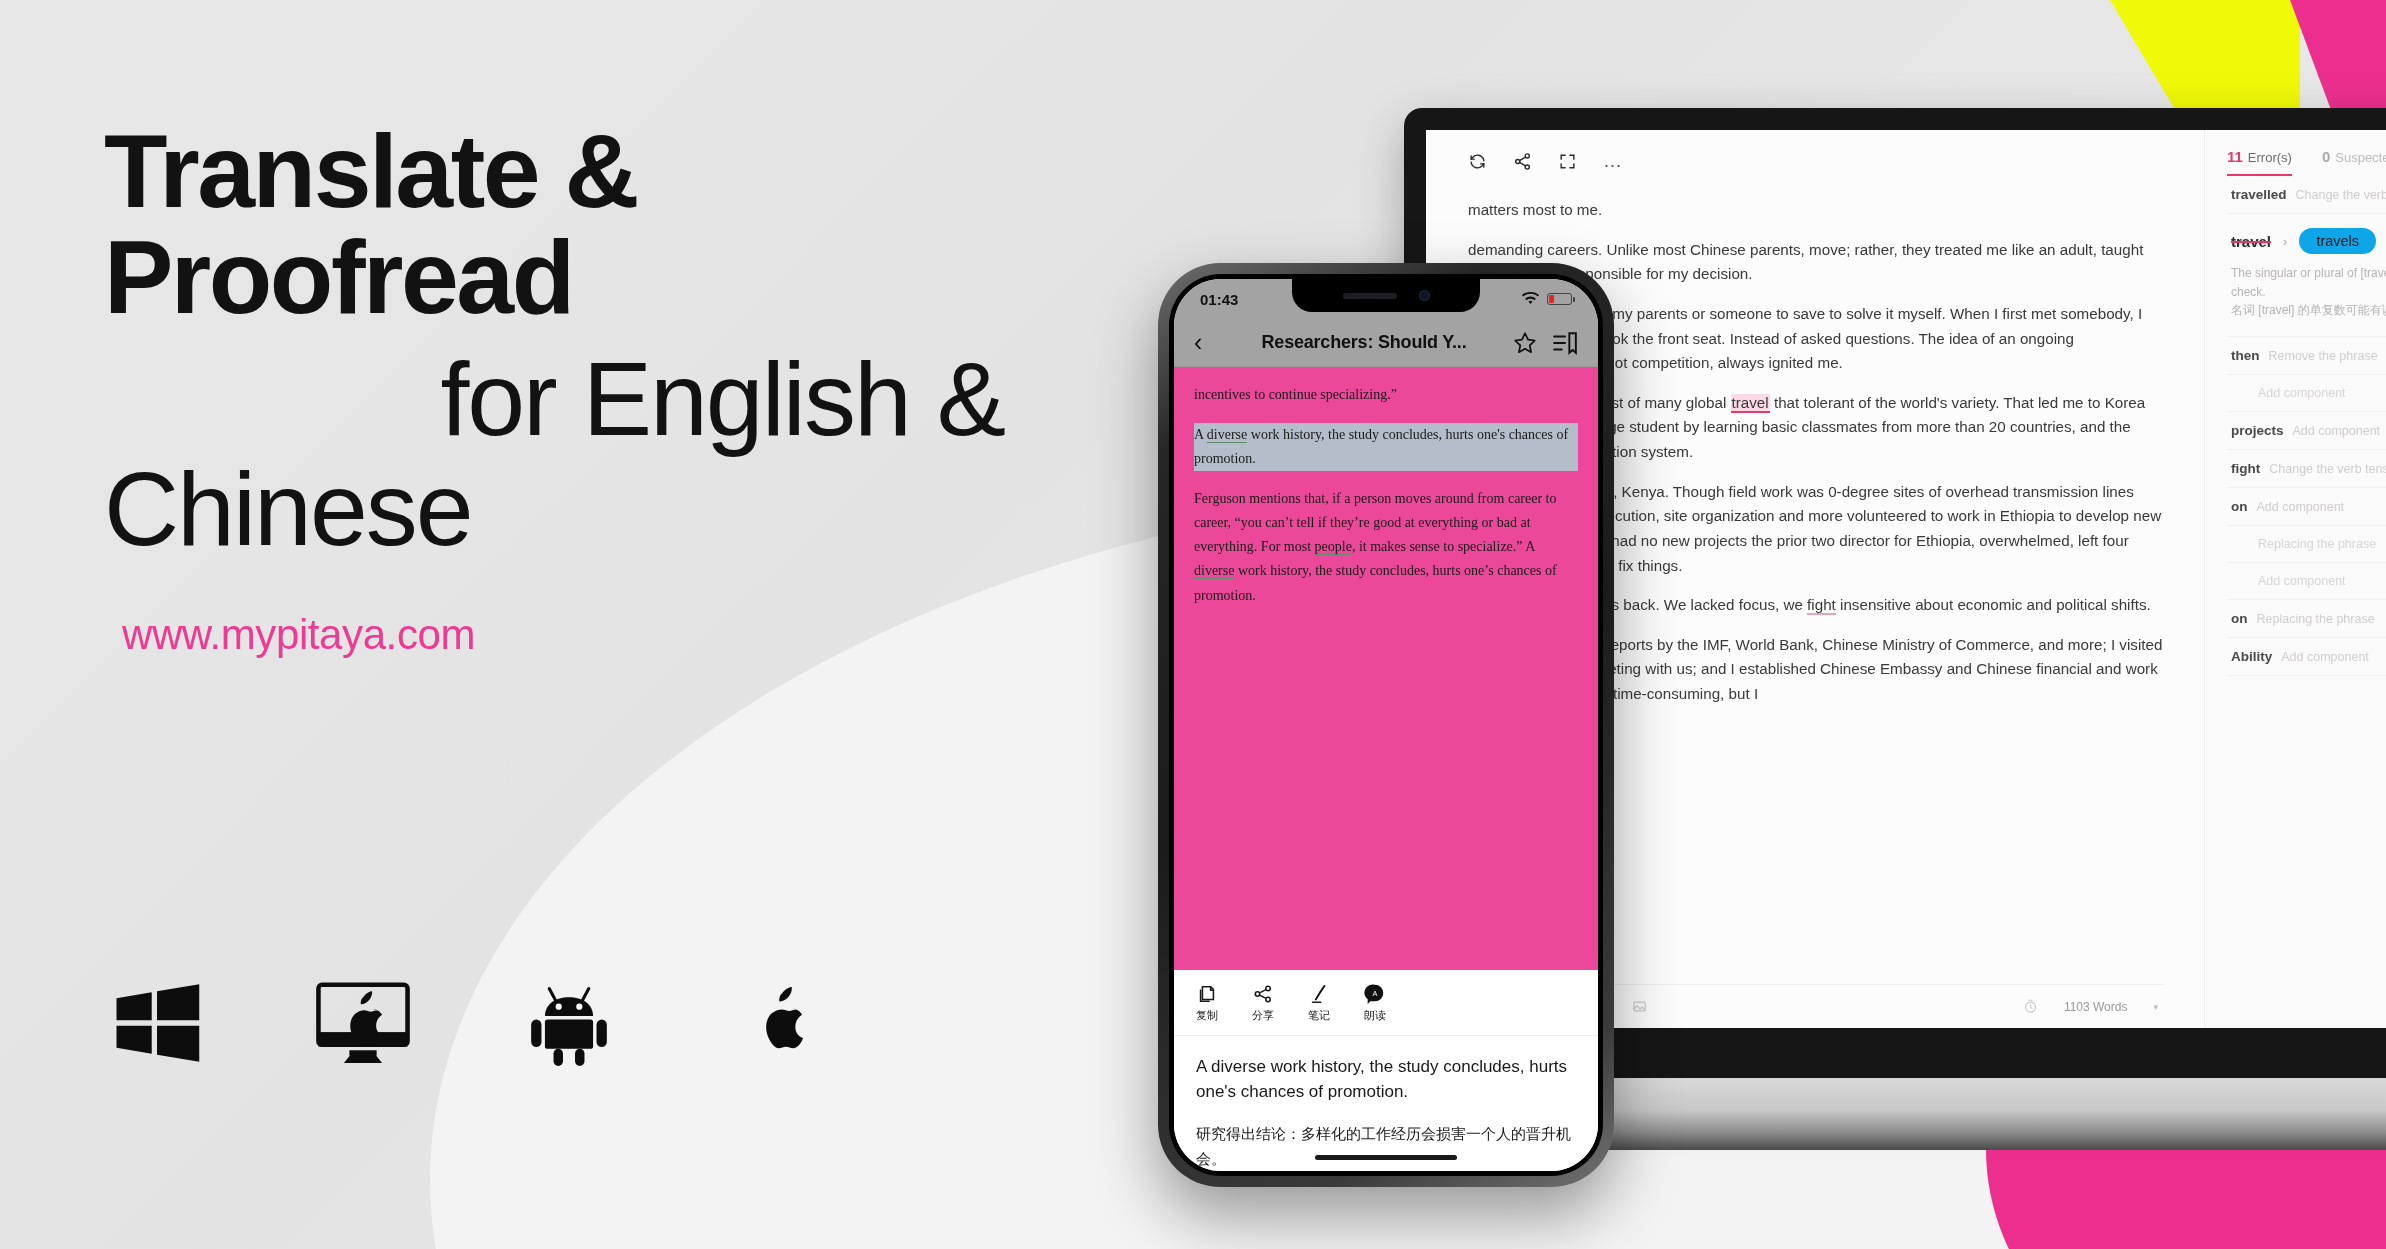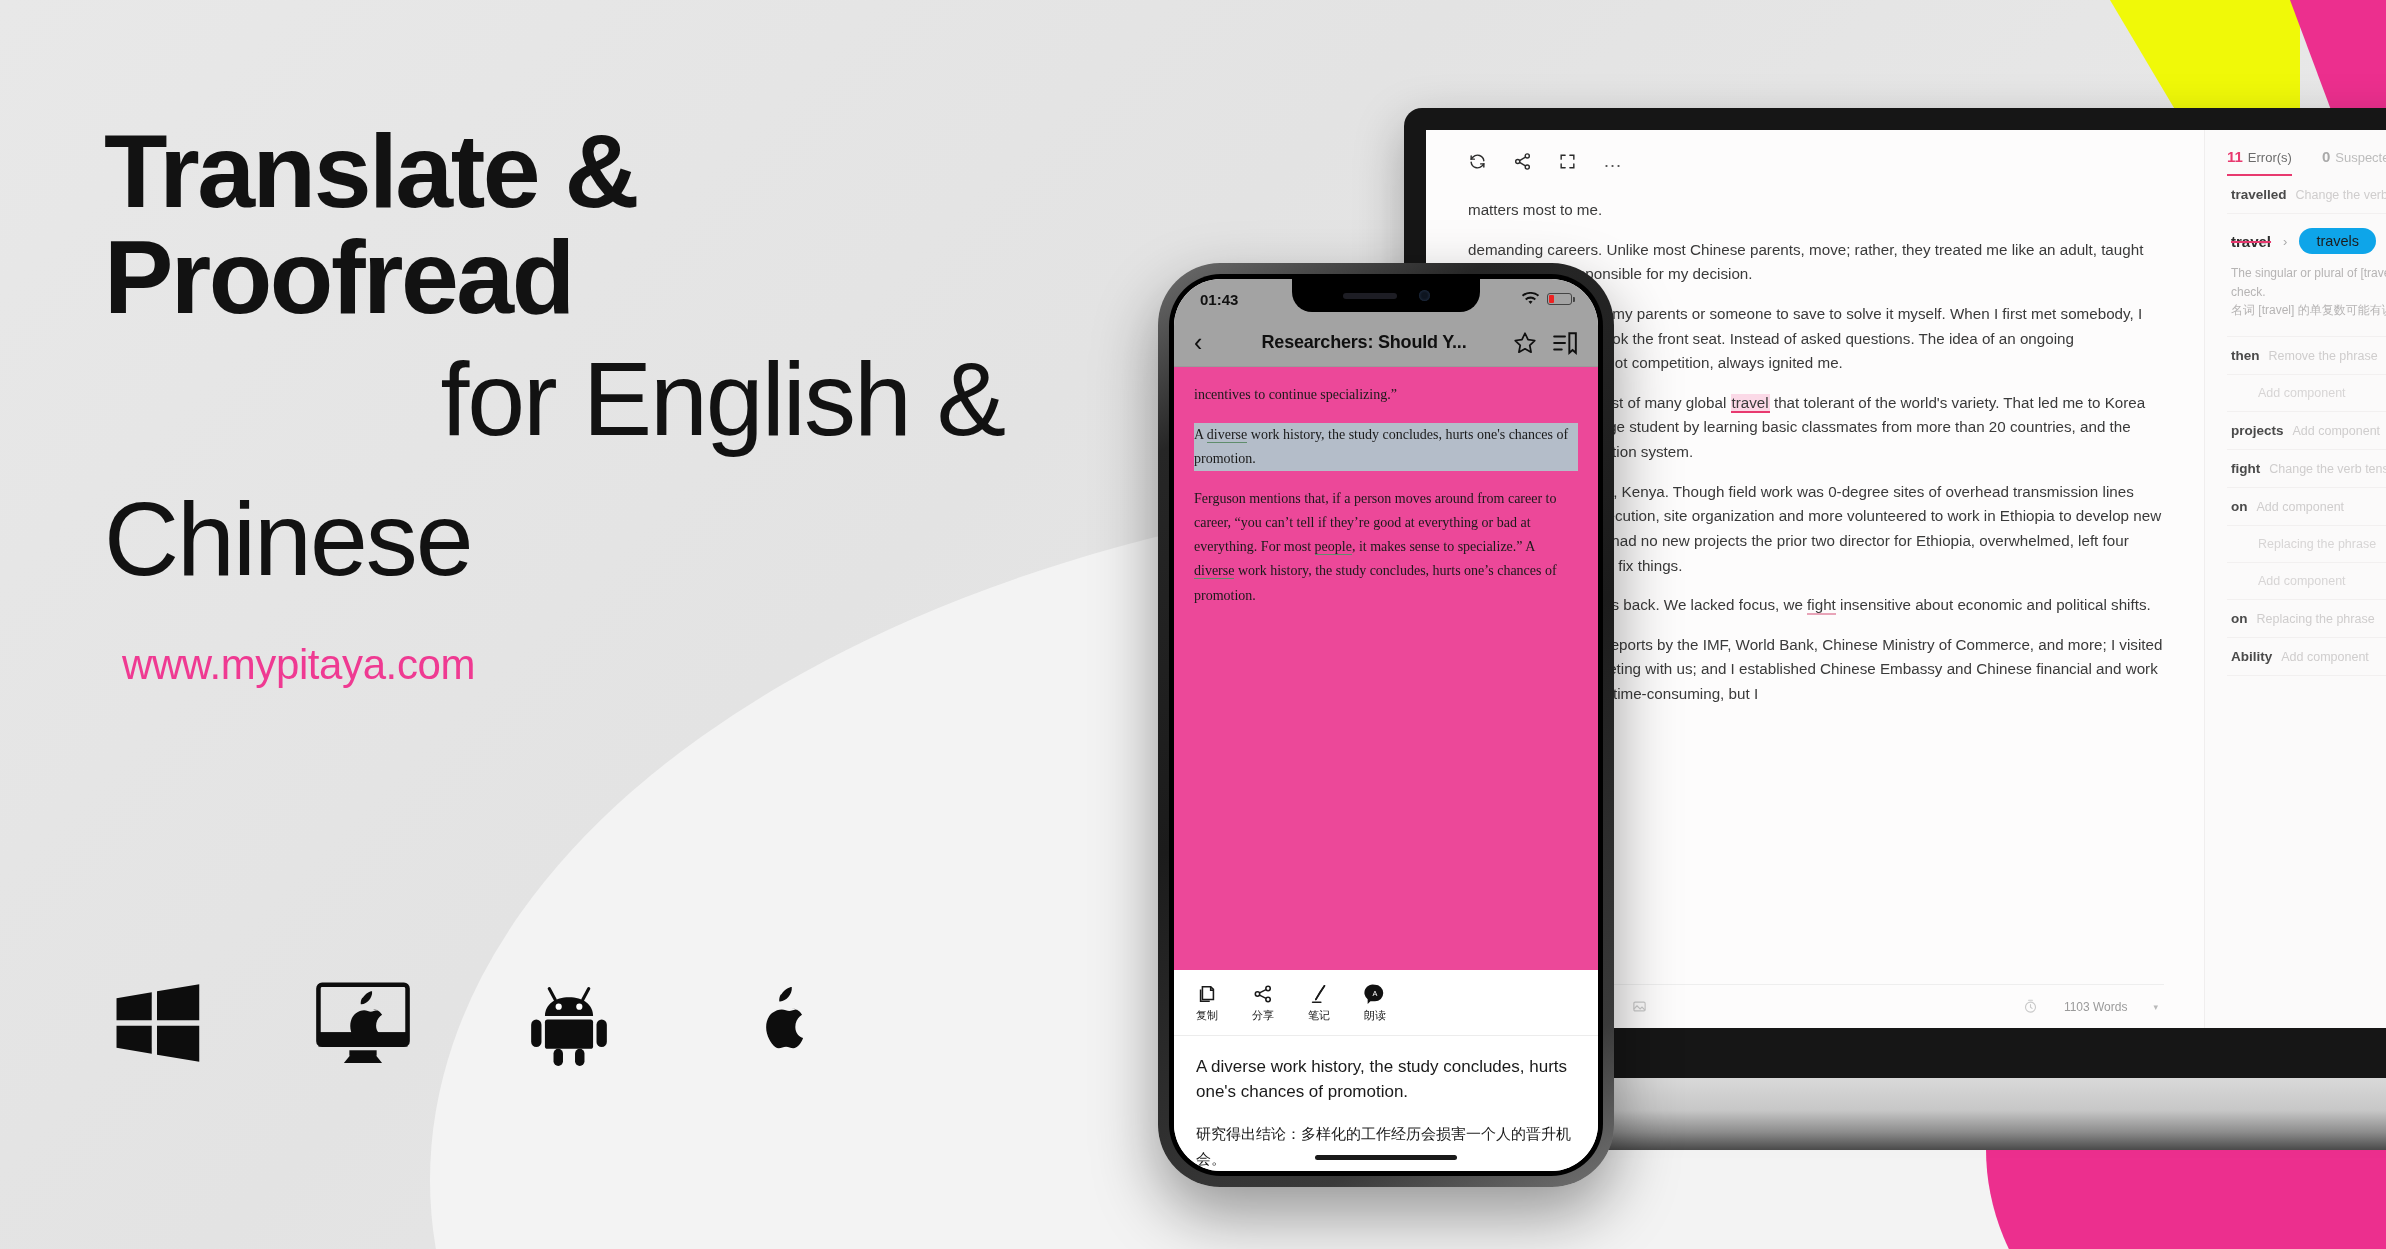"Chinese" .h-light { margin-top: 30px -> none }
